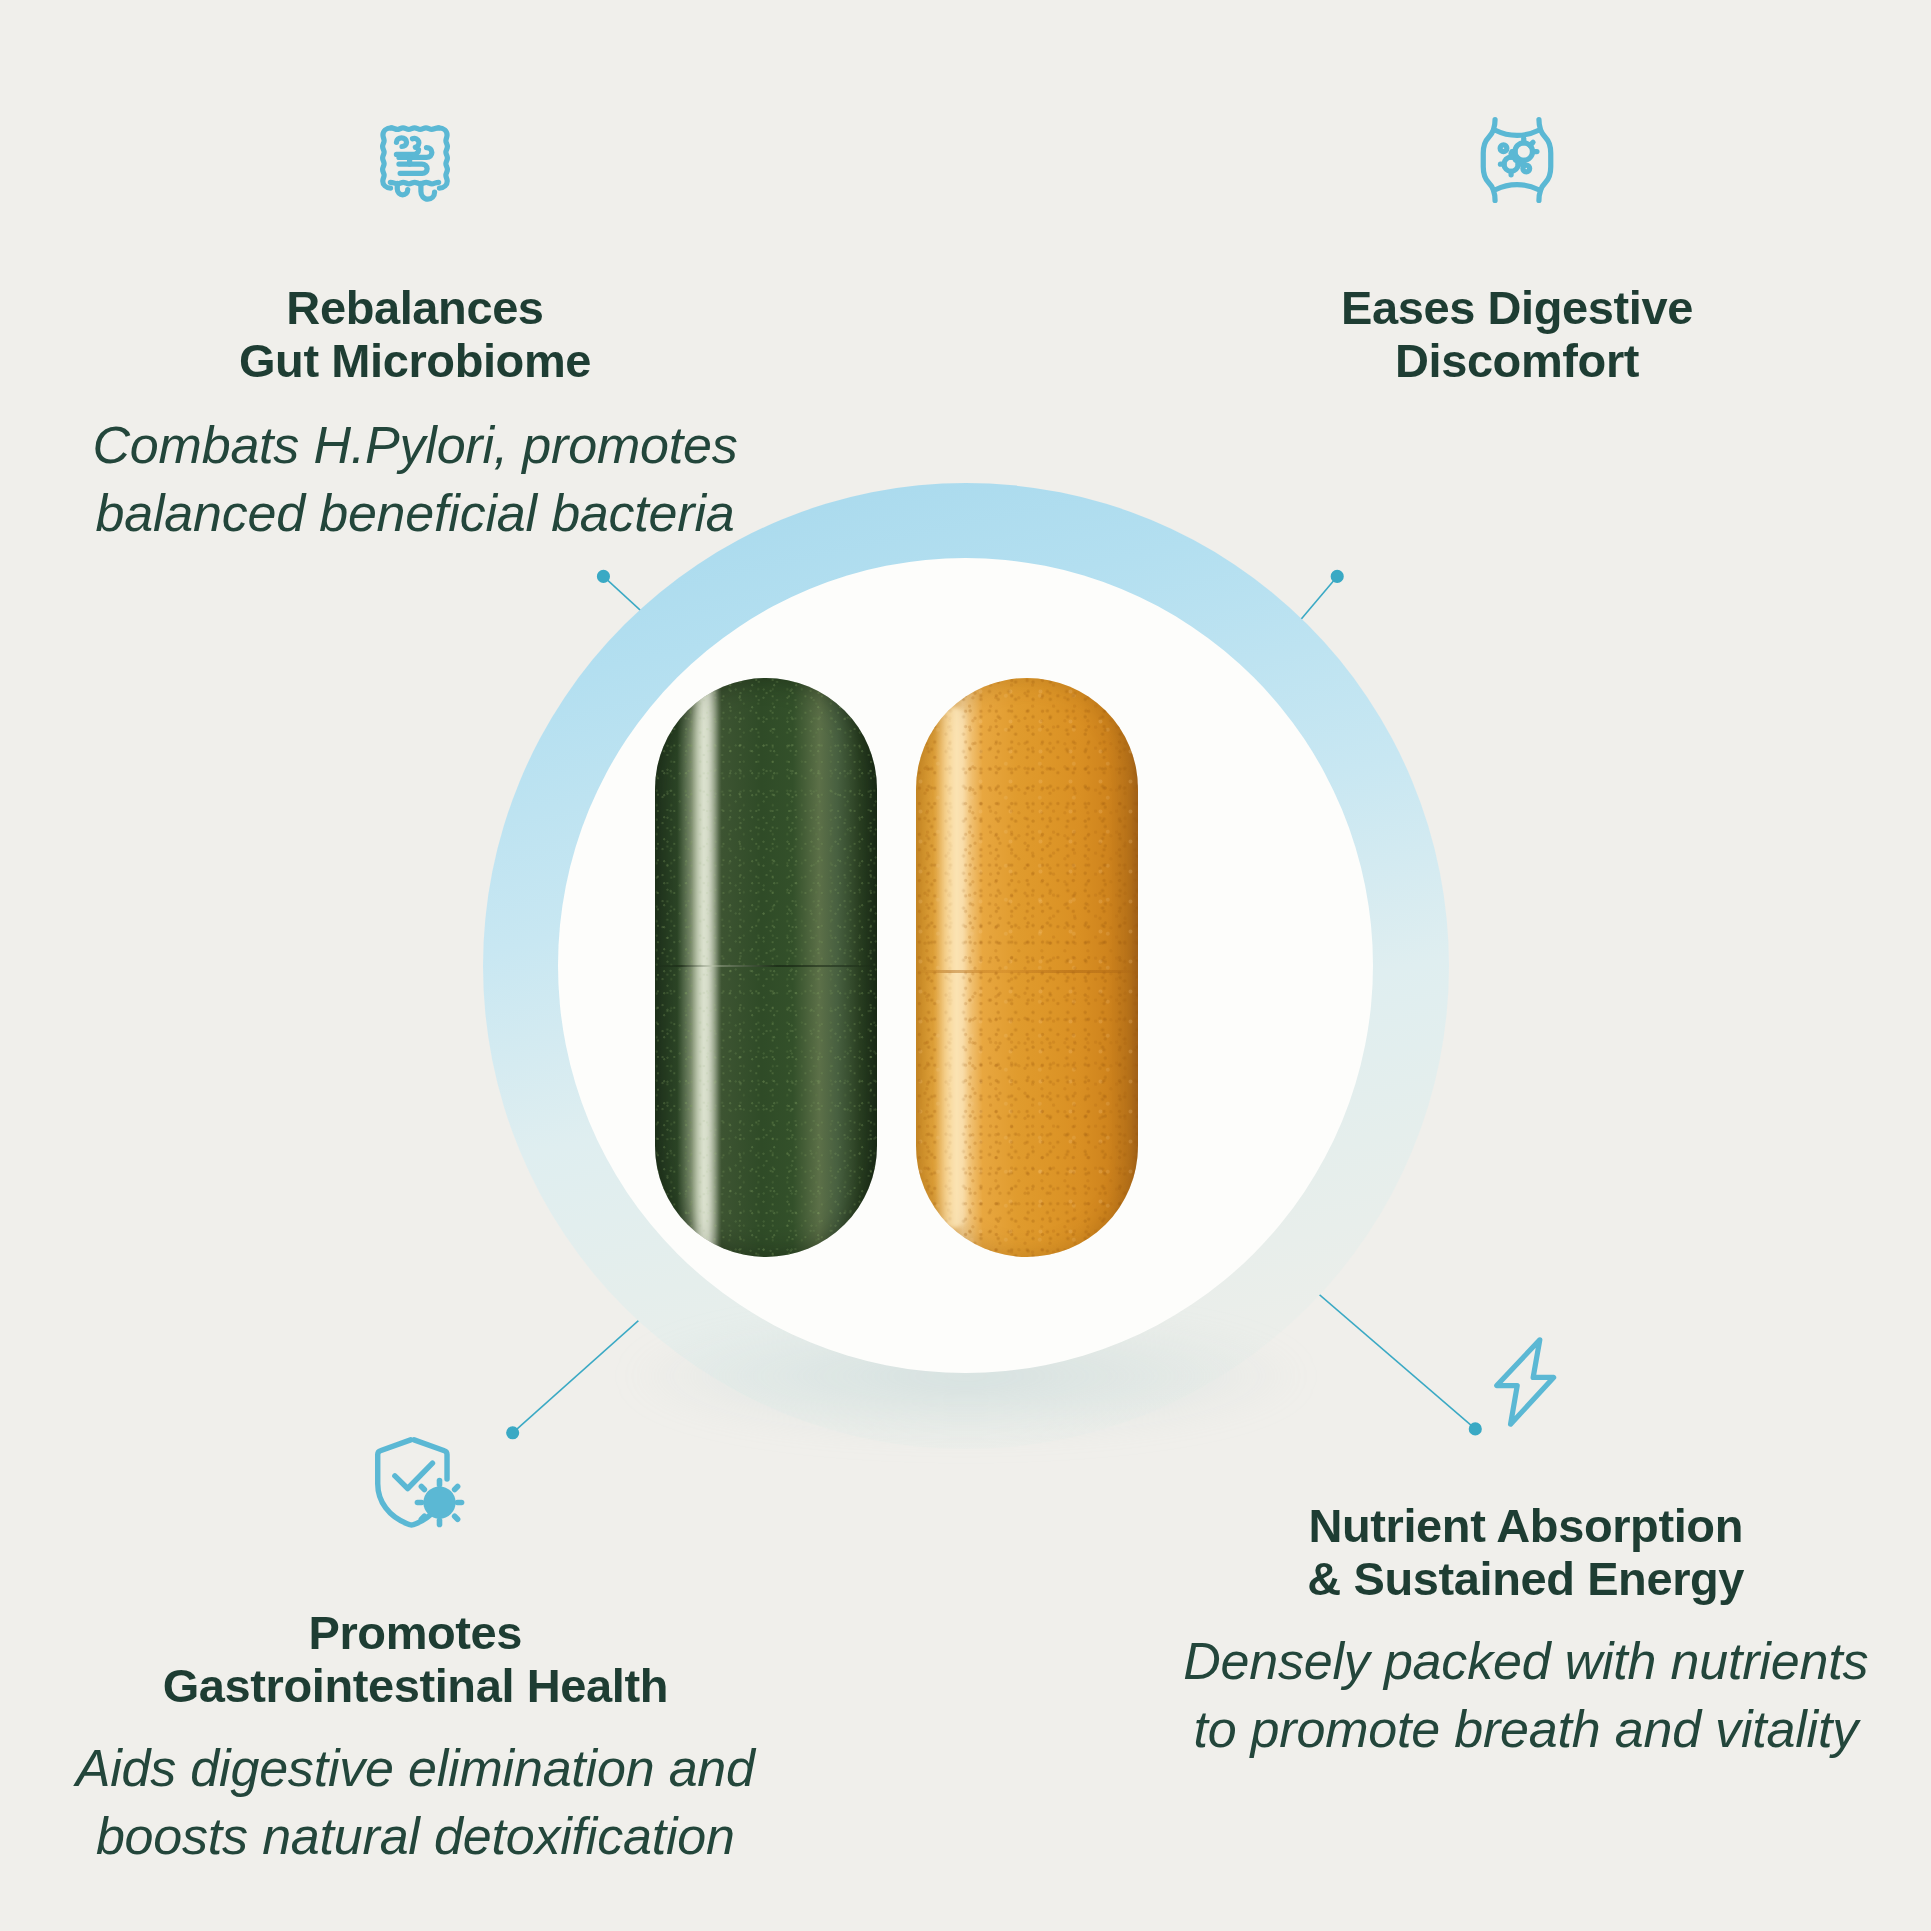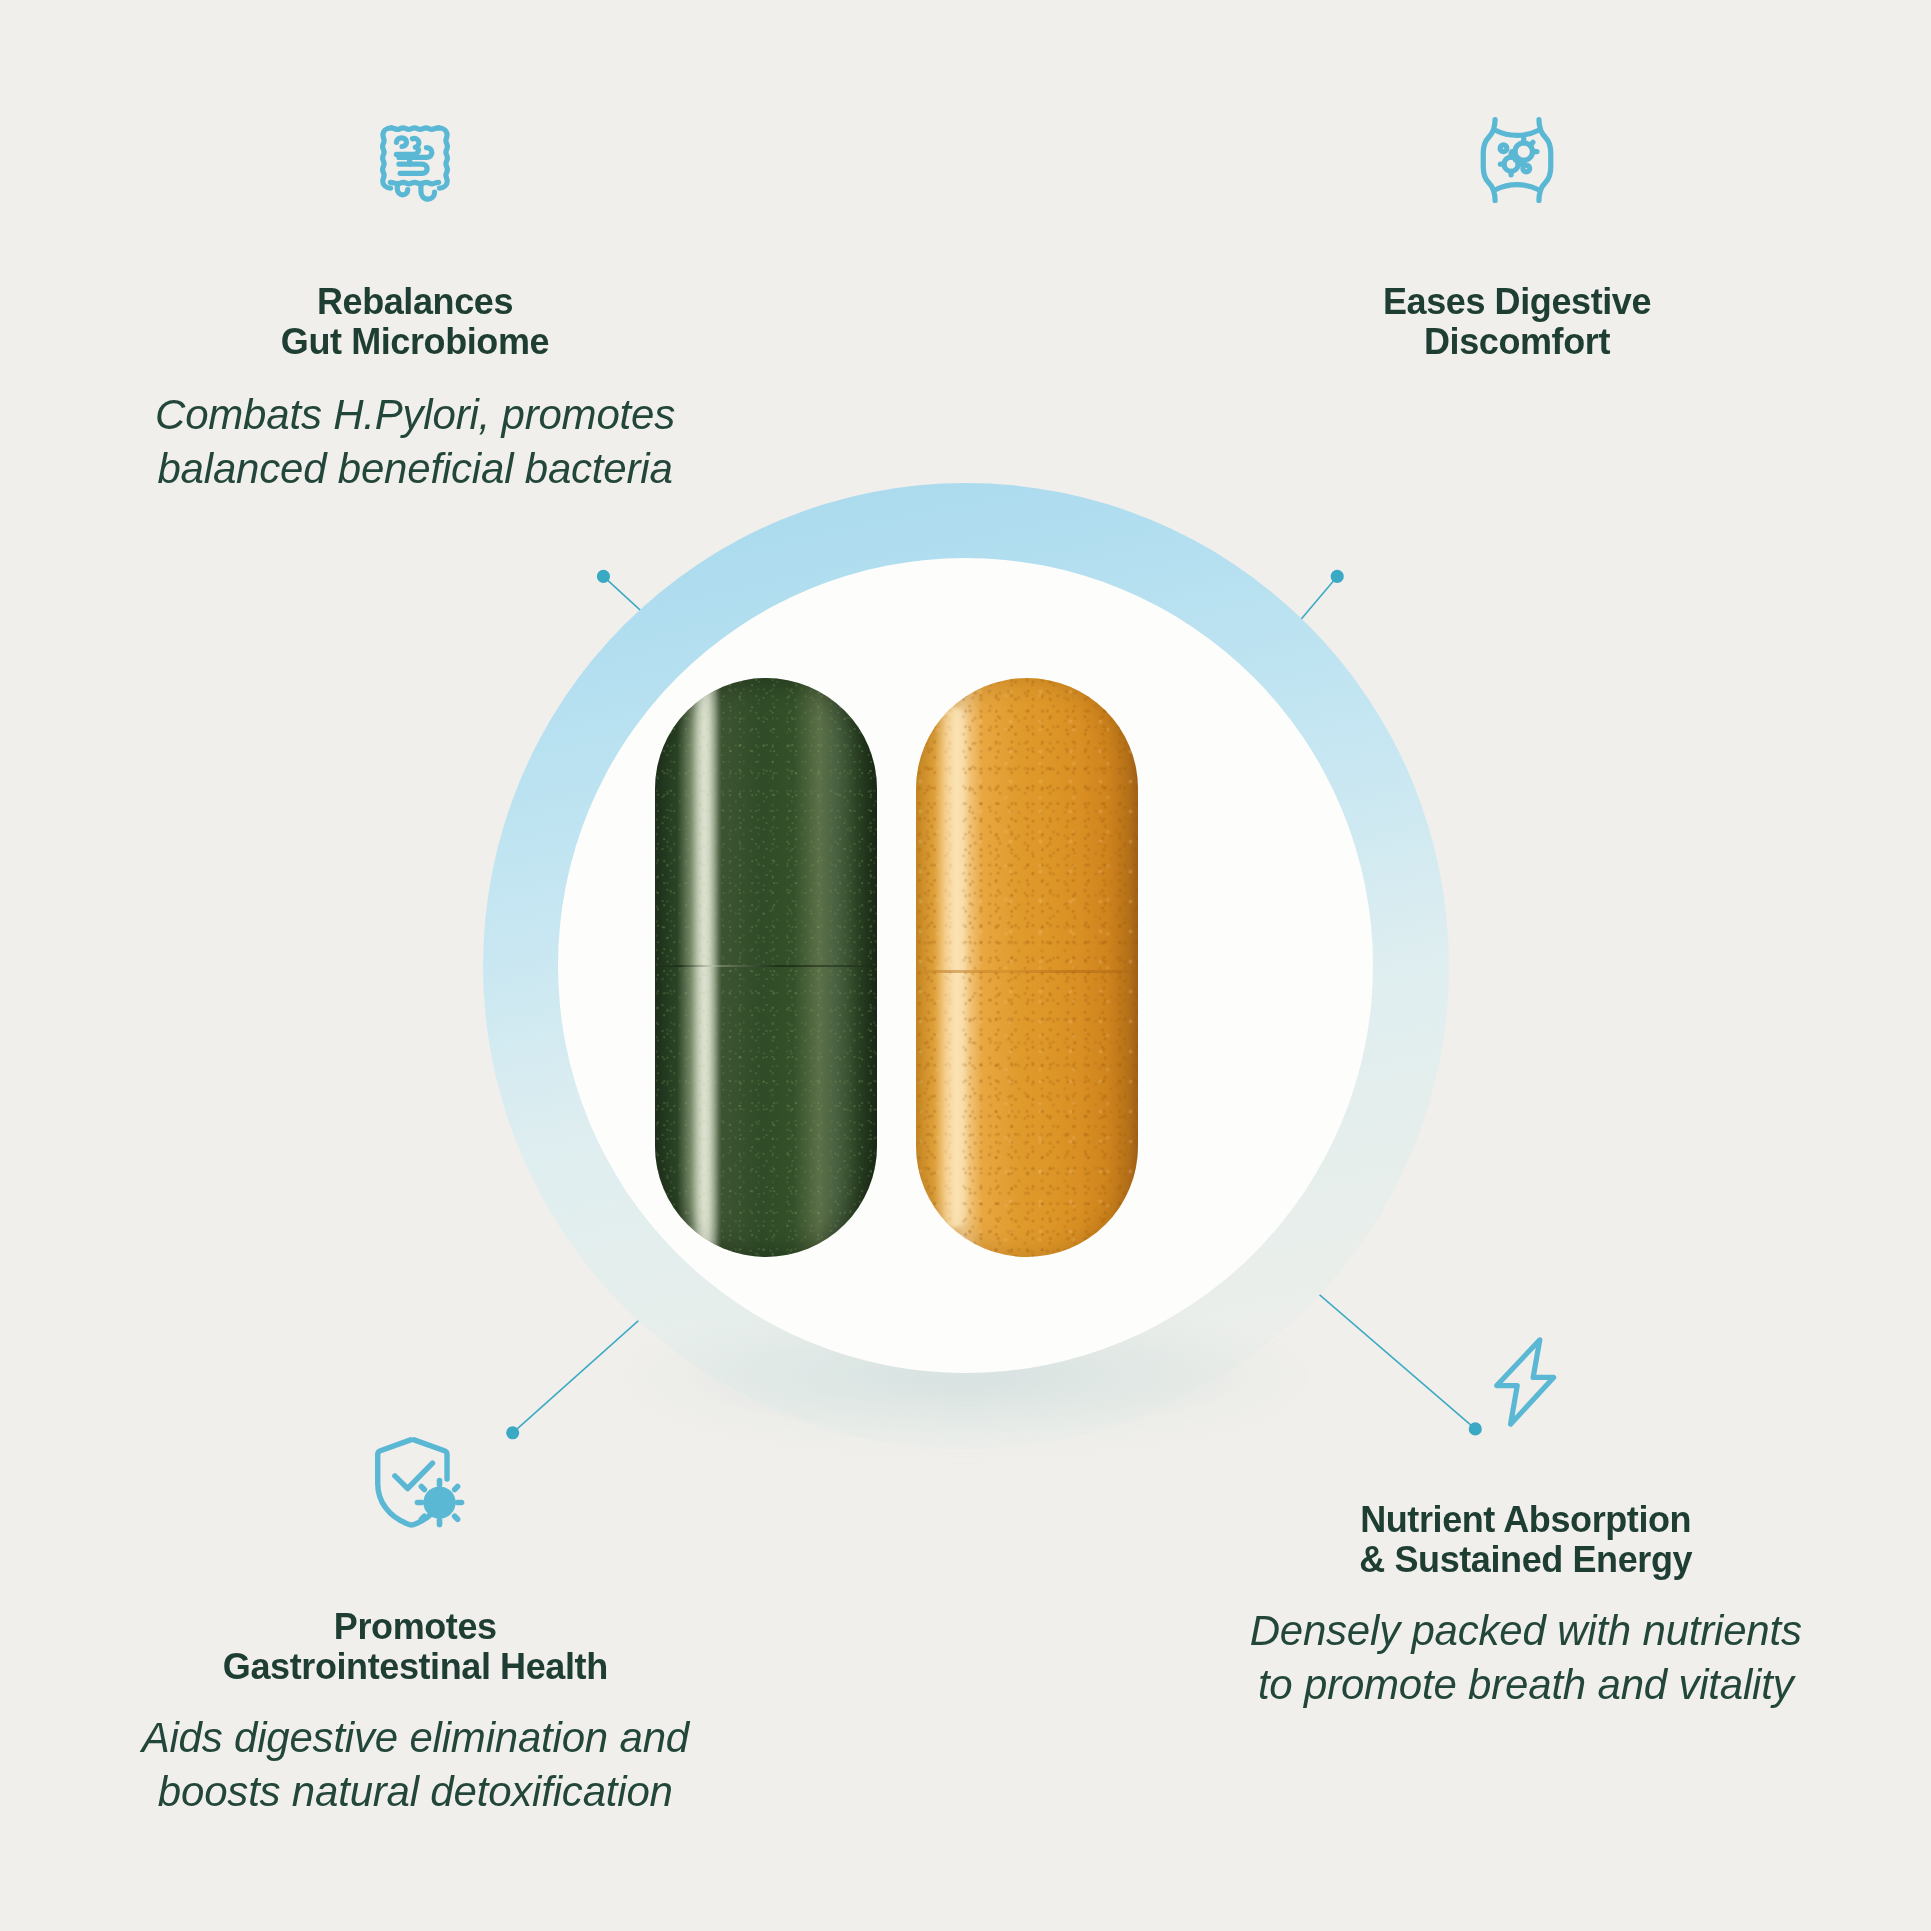"Rebalances" .benefit h2 { font-size: 36px -> 47px }
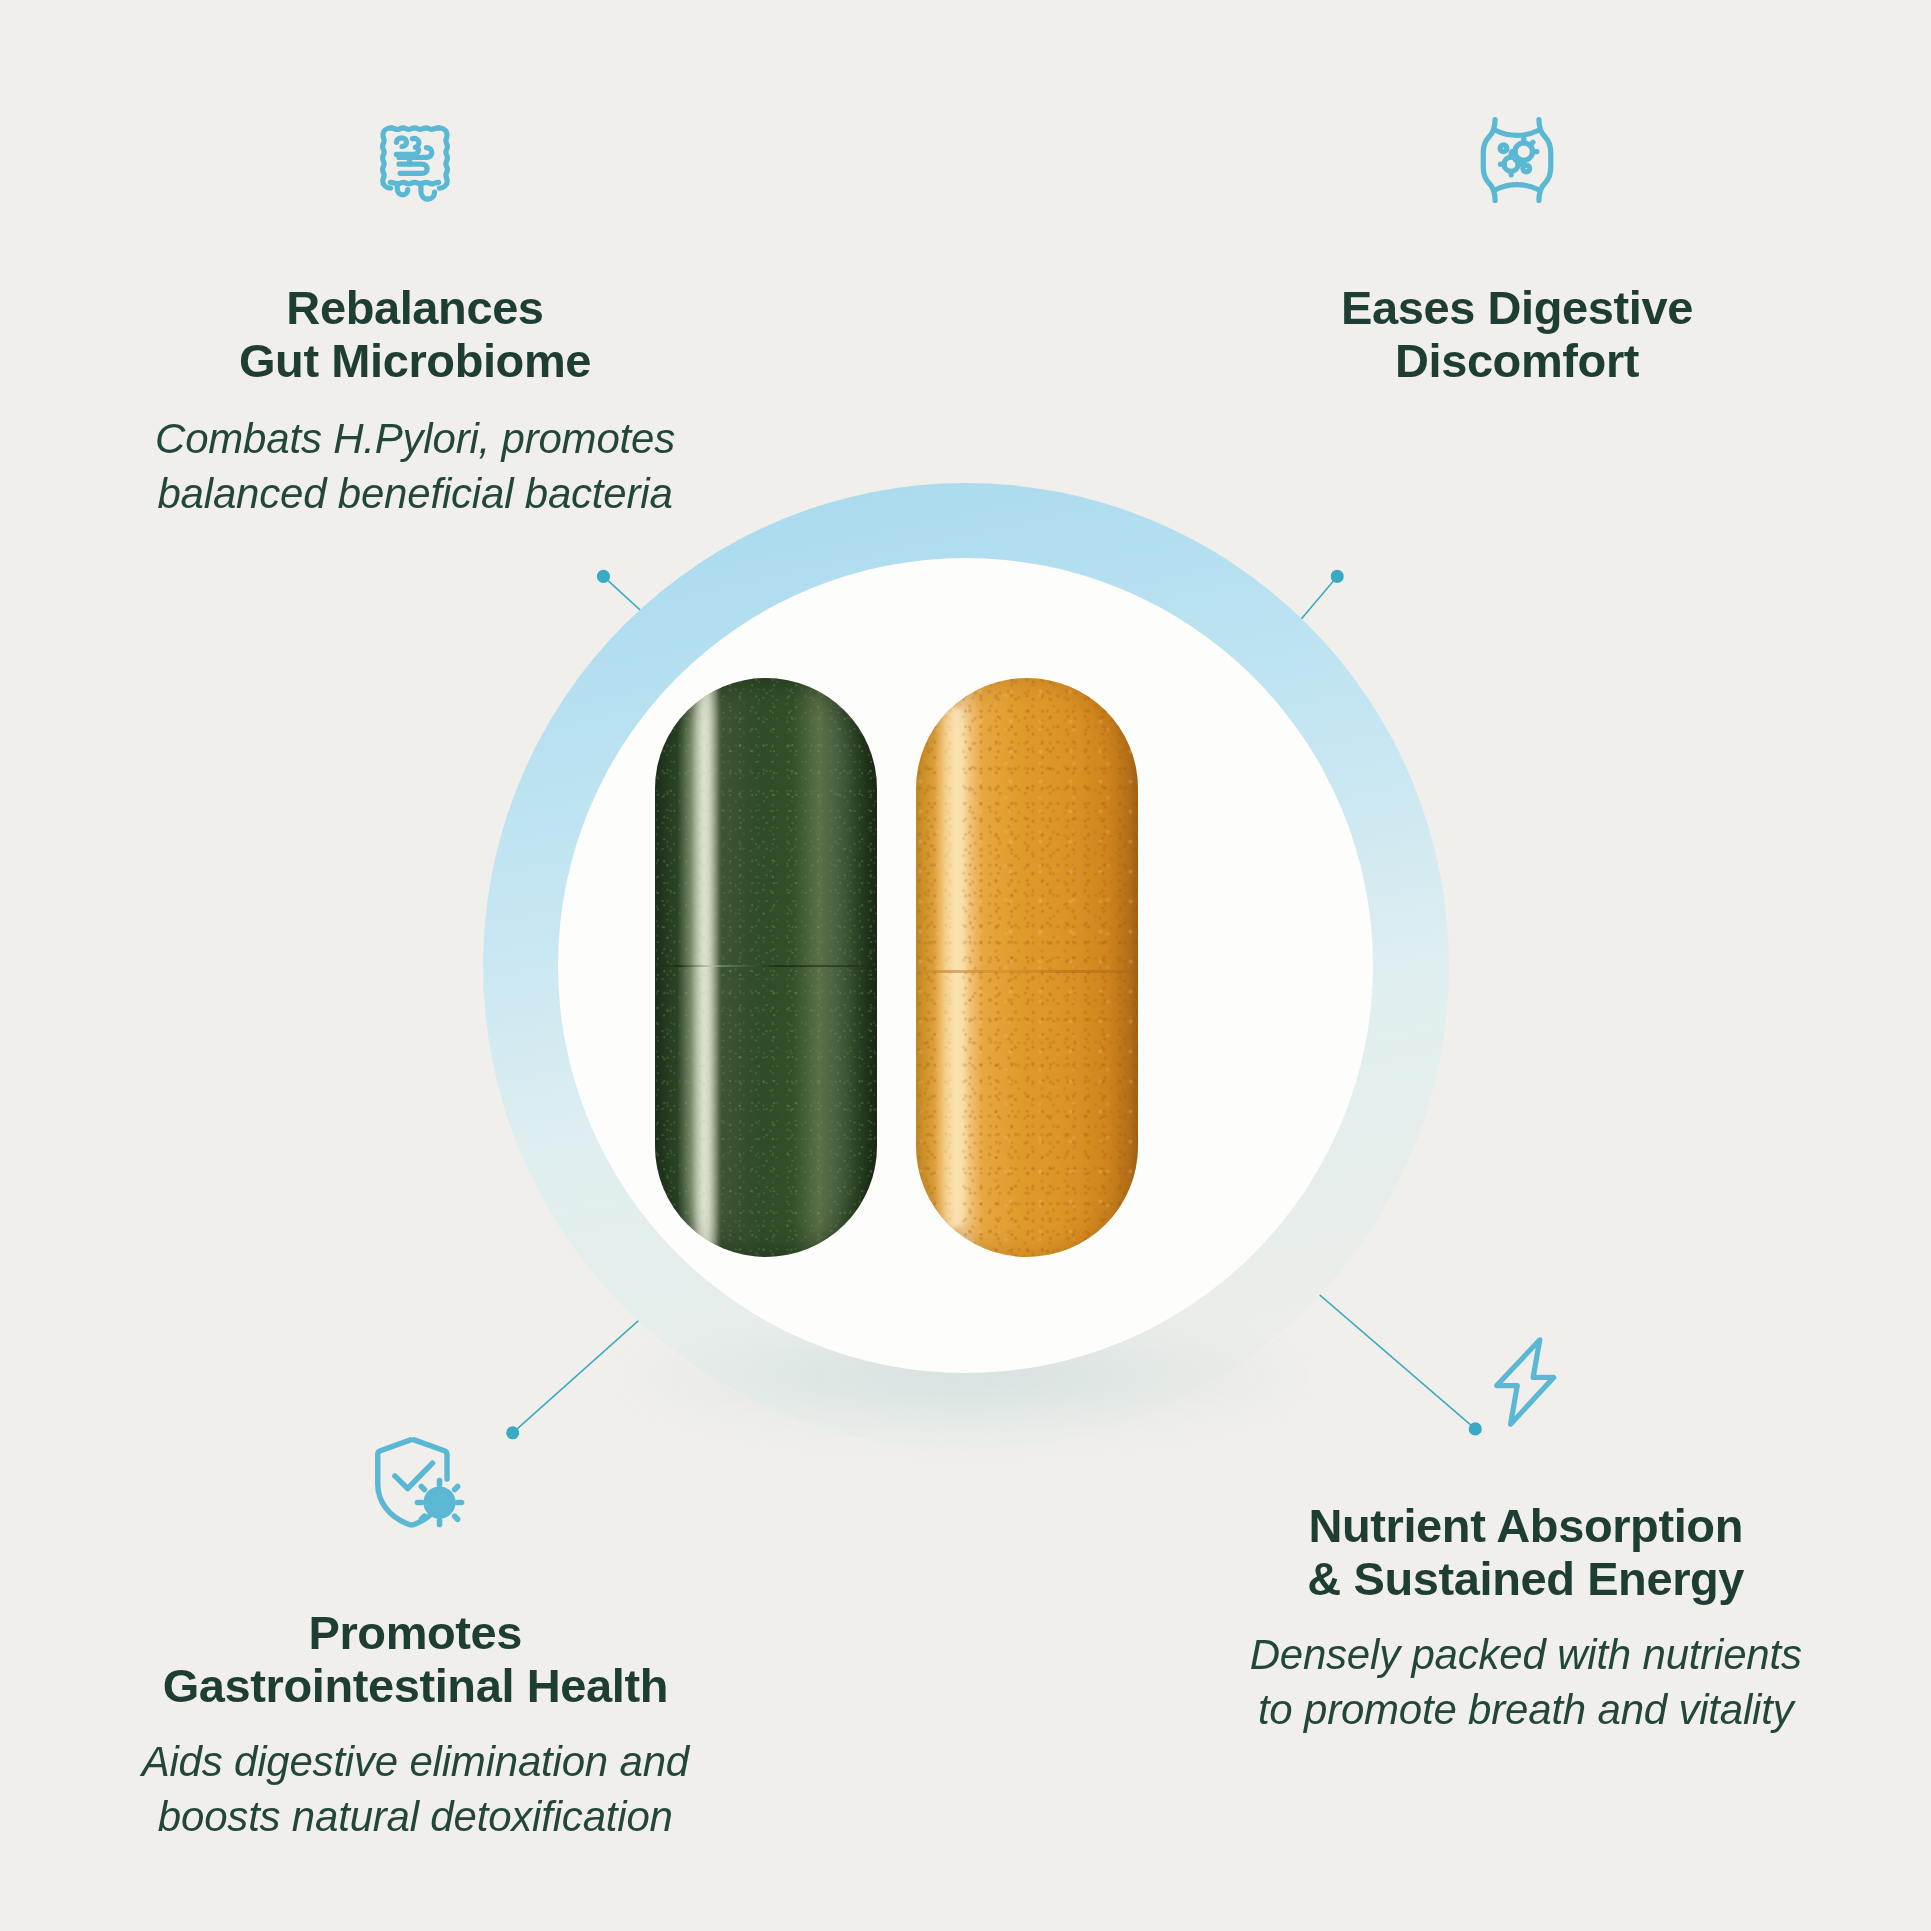"Combats H.Pylori, promotes" .benefit p { font-size: 42px -> 52px }
